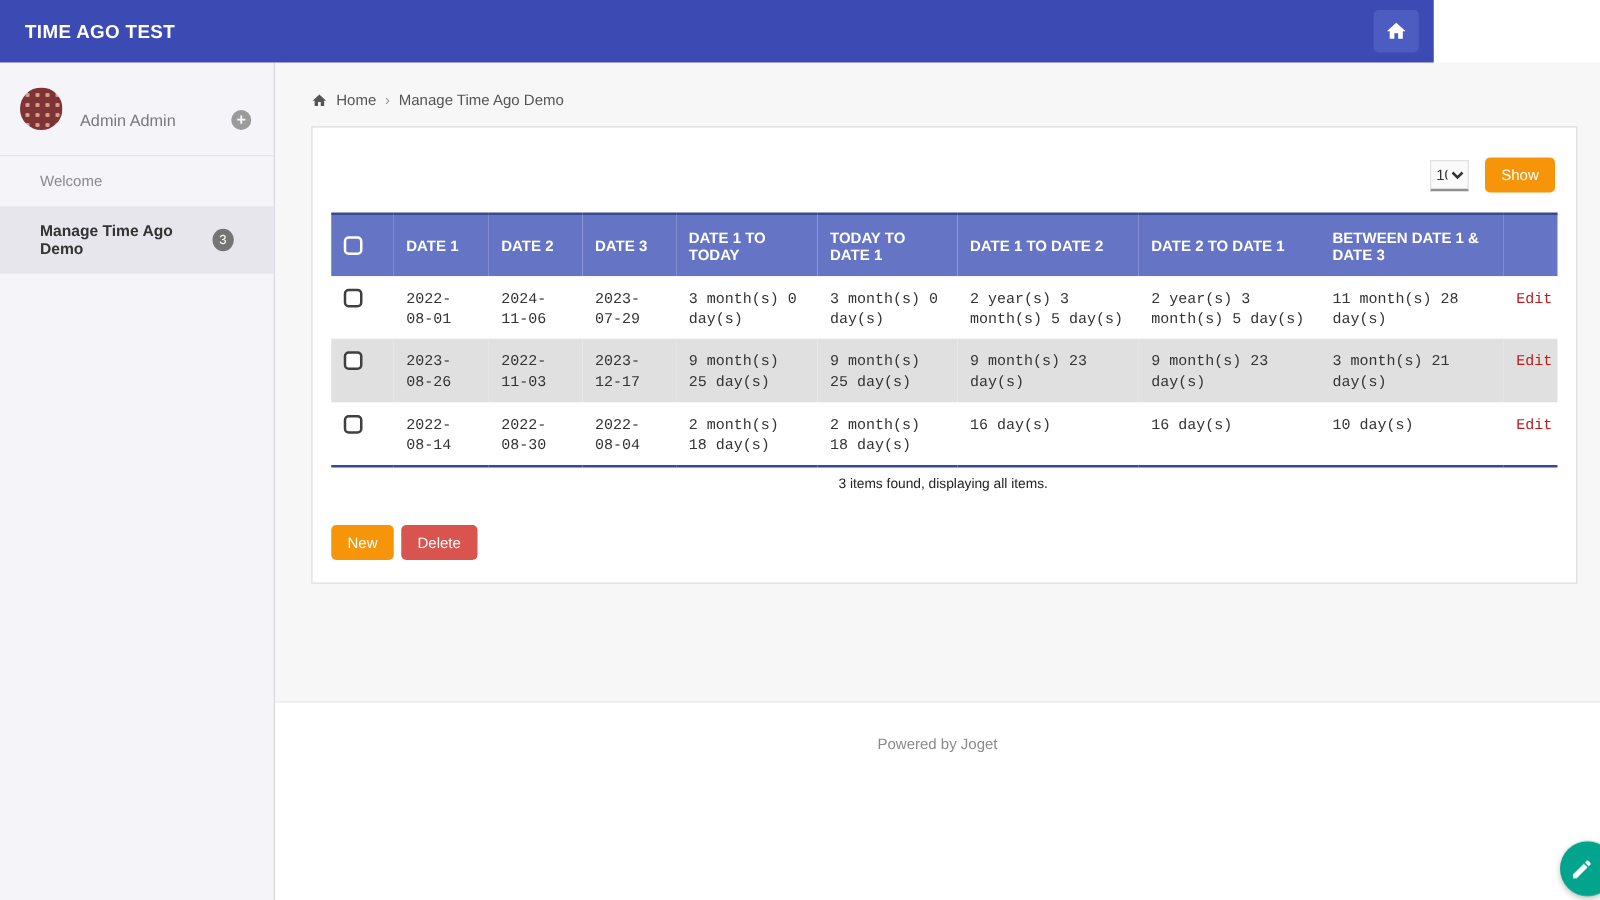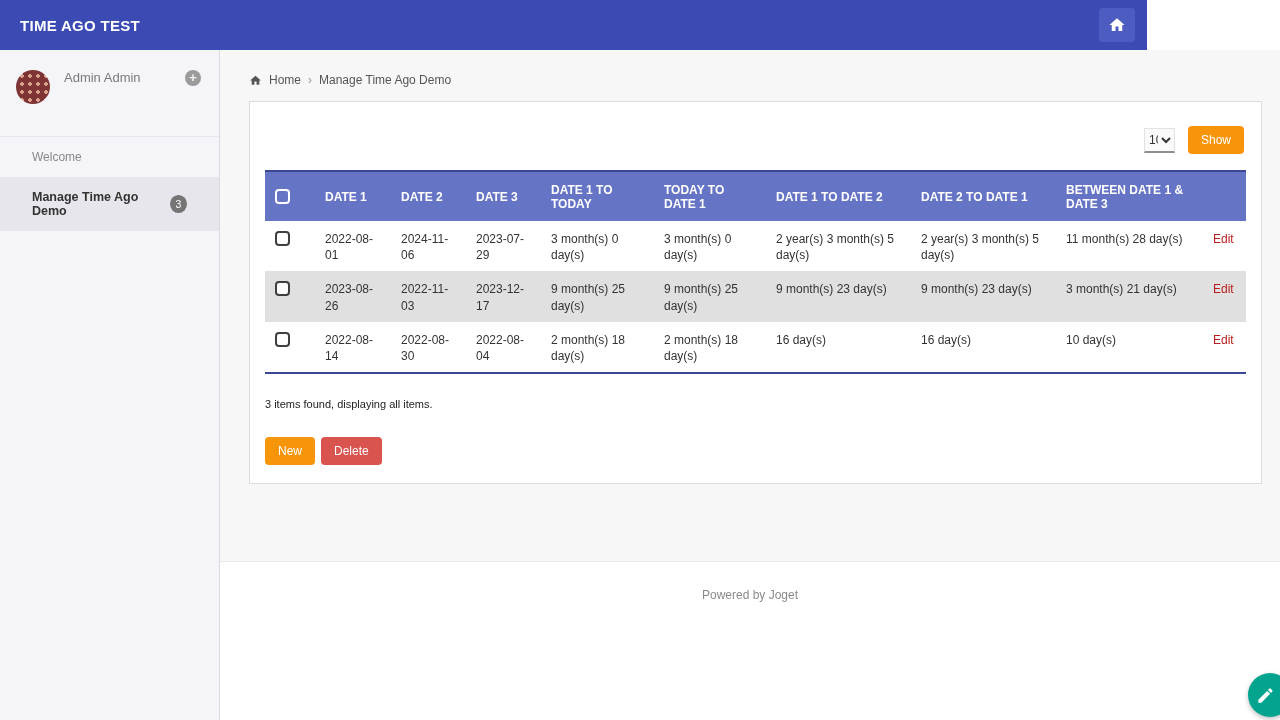"Admin Admin" .profile { align-items: flex-start -> flex-end; padding: 20px 18px 32px 16px -> 20px 18px 20px 16px }
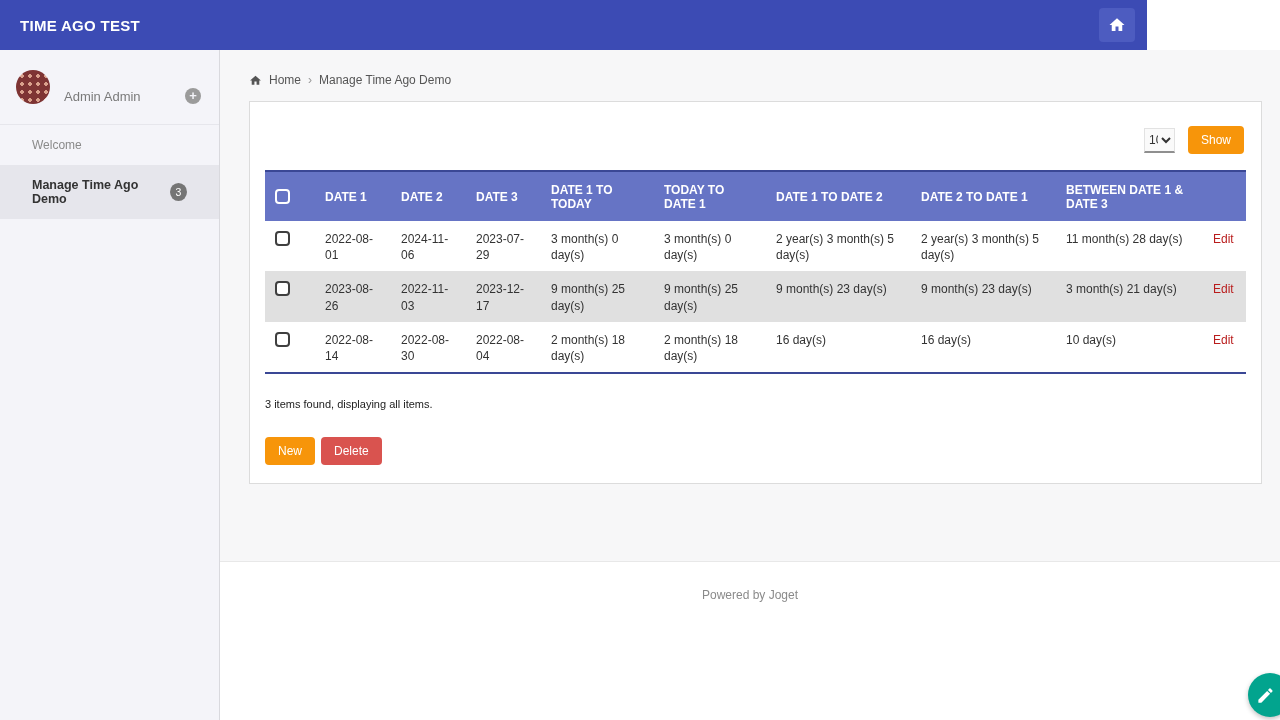"2022-08-01" tbody td { font-family: none -> Liberation Mono, monospace }
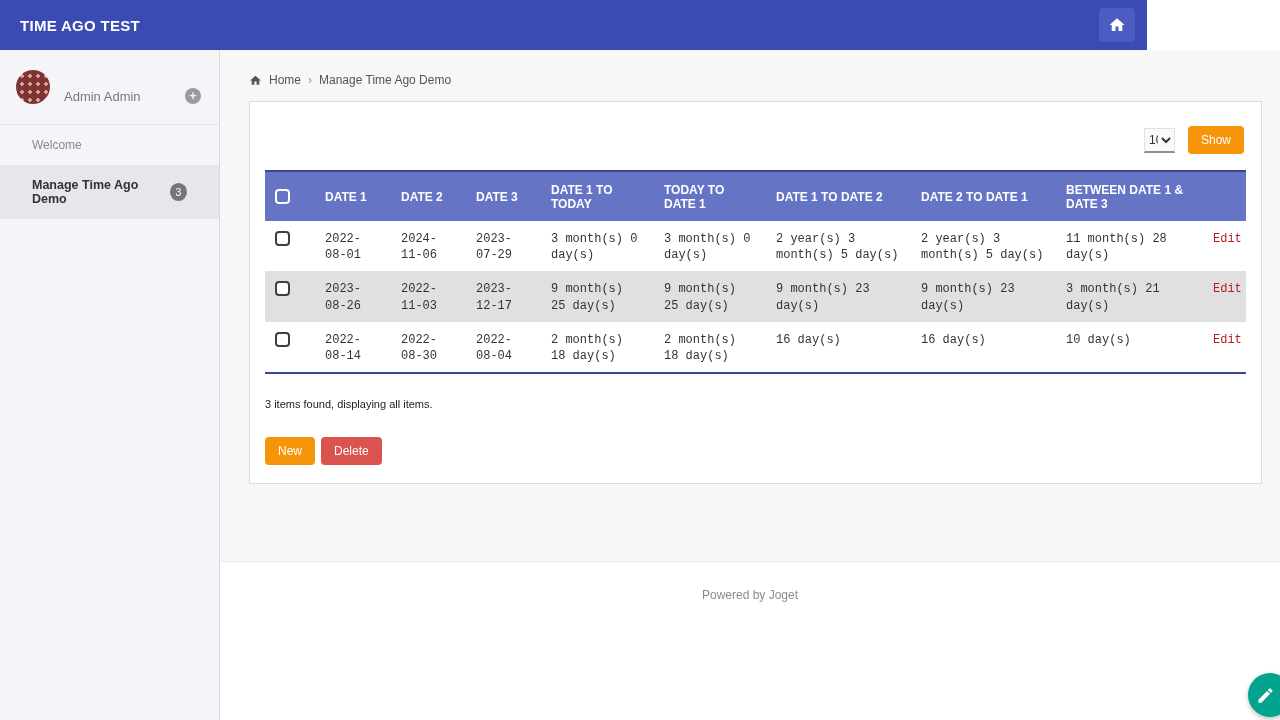"3 items found, displaying all" .list-info { margin-top: 24px -> 7px; text-align: left -> center }
